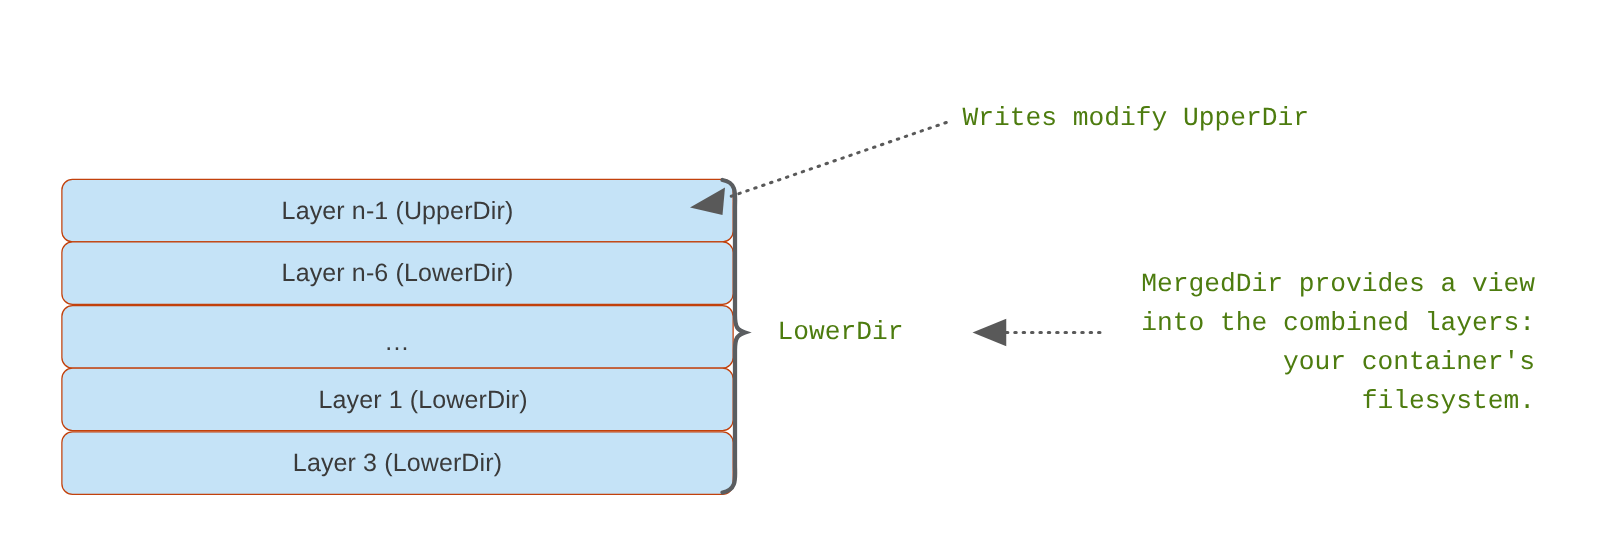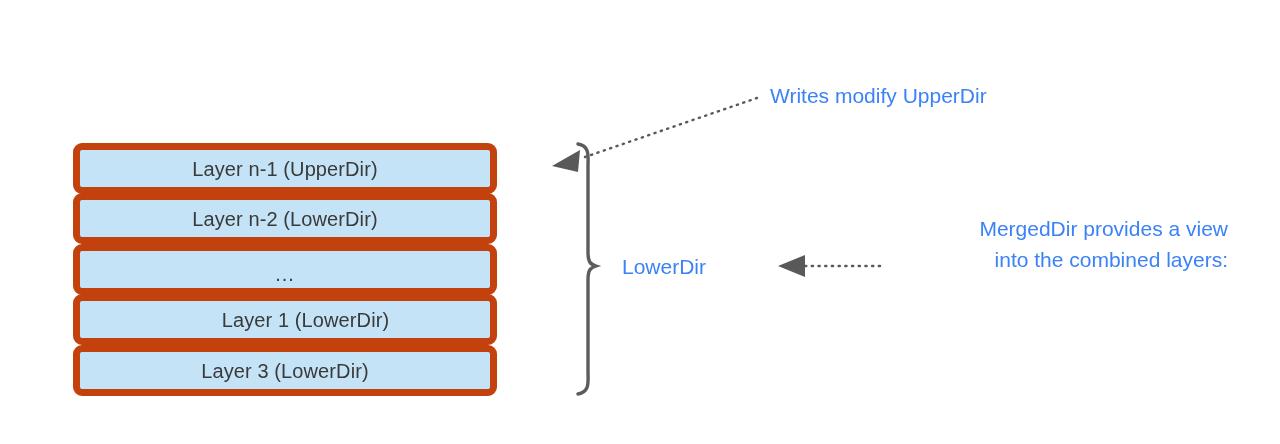"Writes modify UpperDir" .annotation { color: #3b82f6 -> #4d7c0f; font-family: none -> Liberation Mono, monospace }
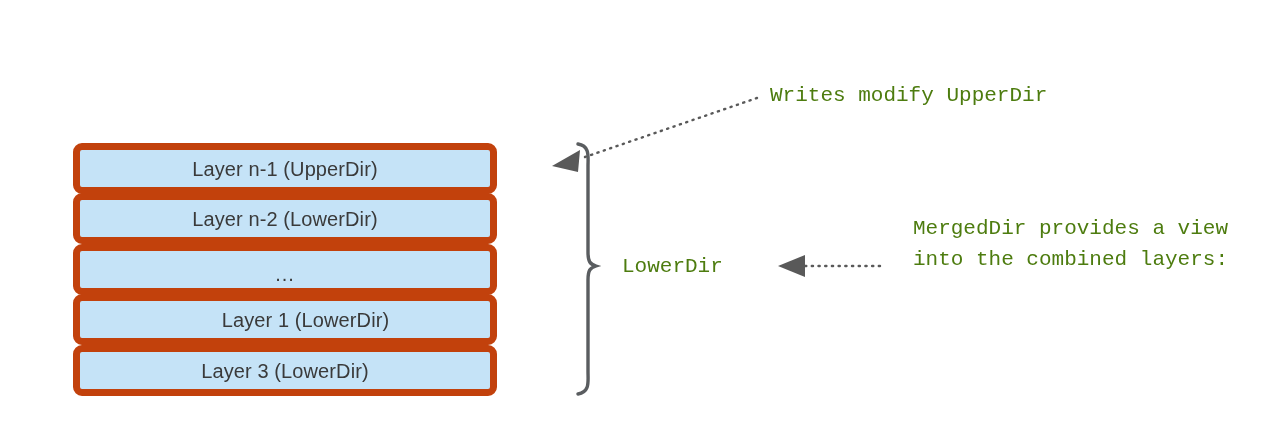"Layer n-1 (UpperDir)" .layer-box { border: 7px solid #c2410c -> 1px solid #c2410c; margin-left: 24px -> none; width: 424px -> 538px }
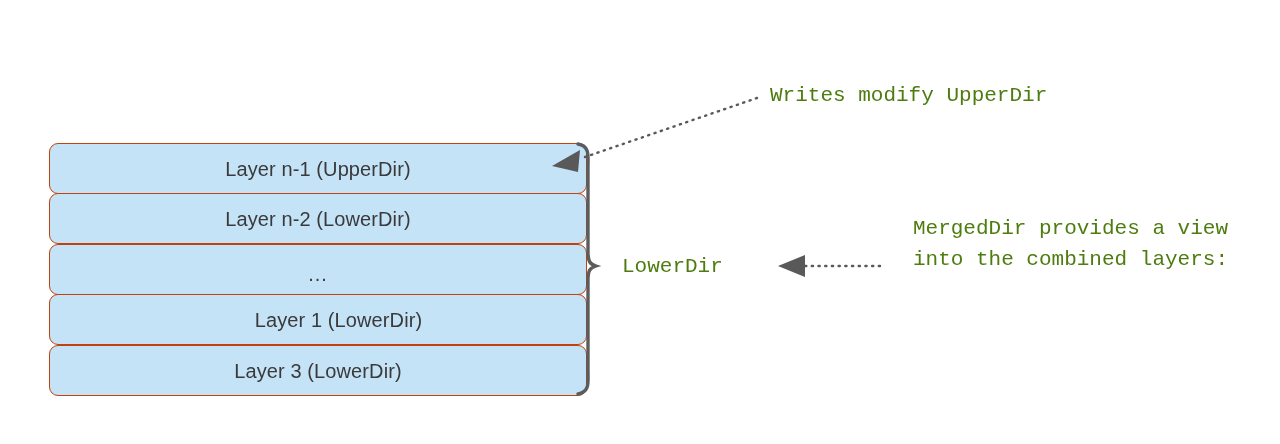"Layer n-2 (LowerDir)" span.layer-label { text: n-2 -> n-6 }
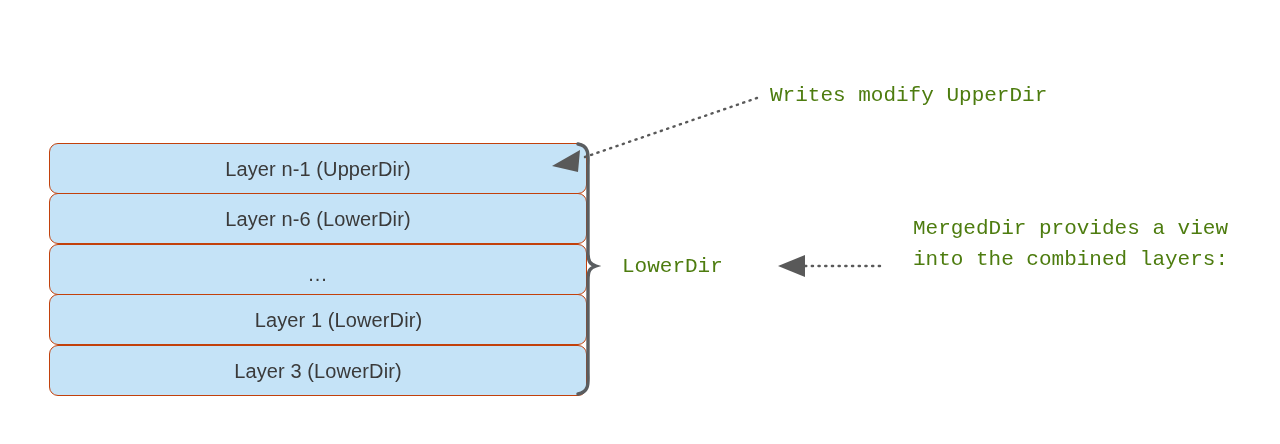"your container's filesystem." span.note-line { html: none -> <span>your container's filesystem.</span> }
